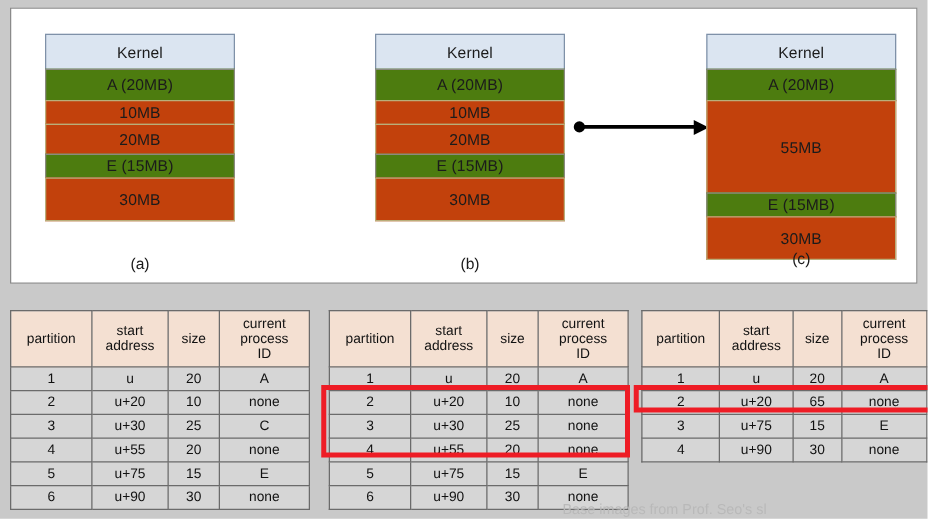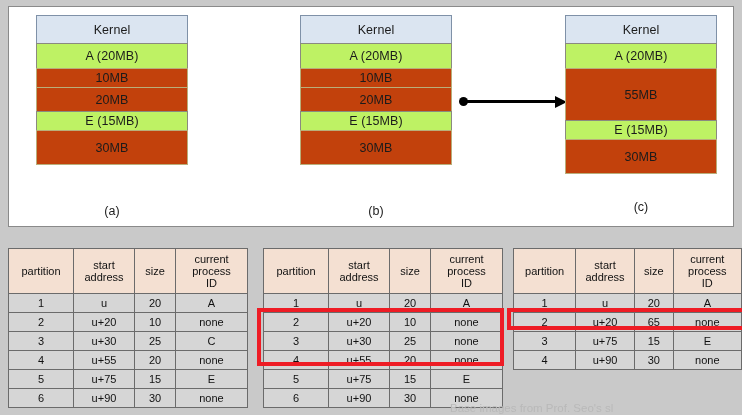"Kernel" .mem-block.kernel { margin-top: 0 -> 12px }
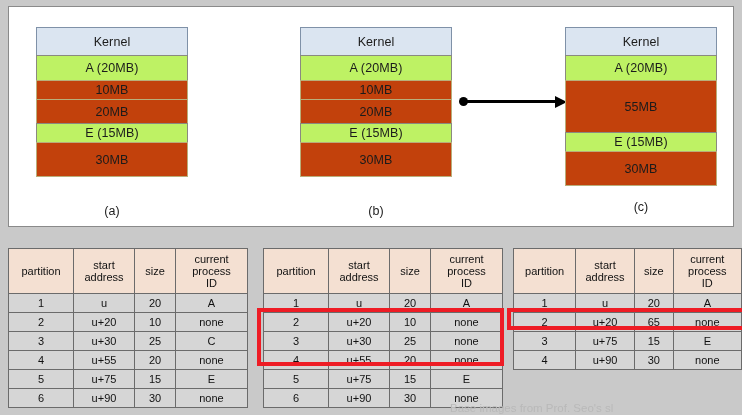"A (20MB)" .mem-block.proc { background: #bef264 -> #4d7c0f }
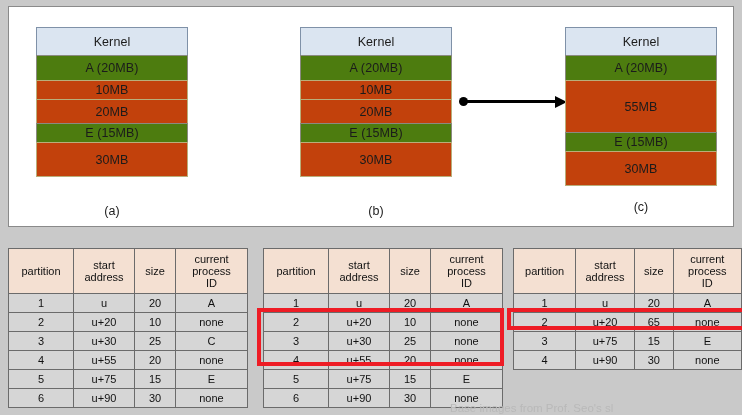"55MB" div.mem-block { height: 53px -> 75px }
